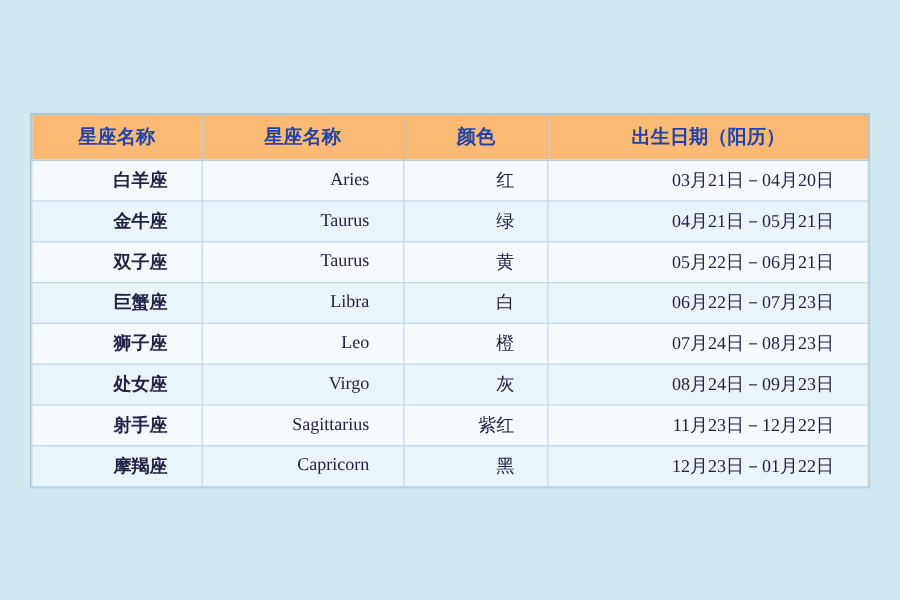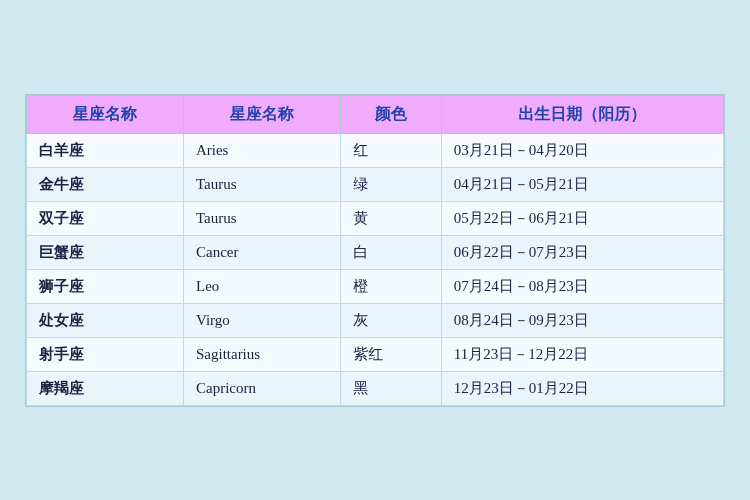"星座名称" thead tr { background-color: #f0abfc -> #fdba74 }
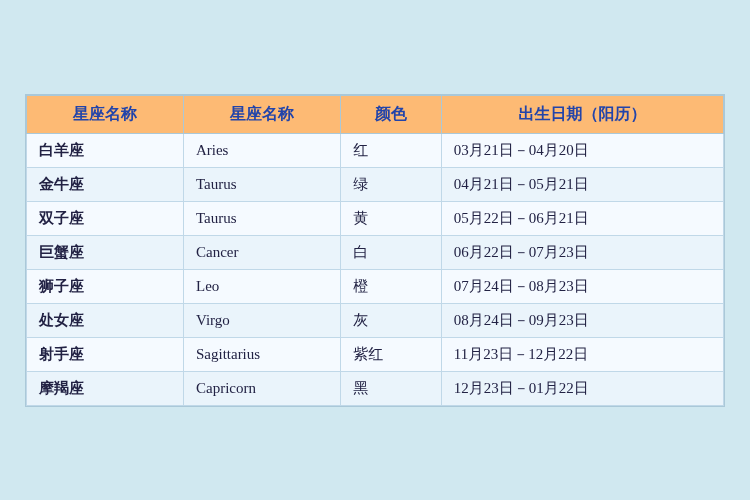"白羊座" tbody td { padding: 7px 12px -> 7px 28px; text-align: left -> right }
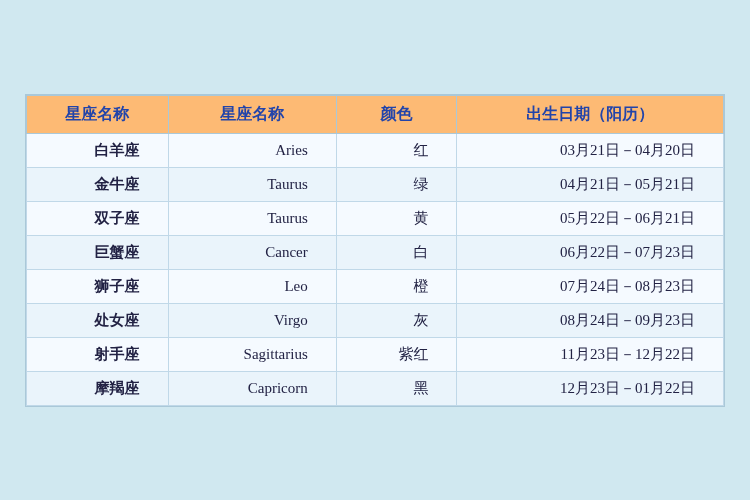"Cancer" td { text: Cancer -> Libra }
